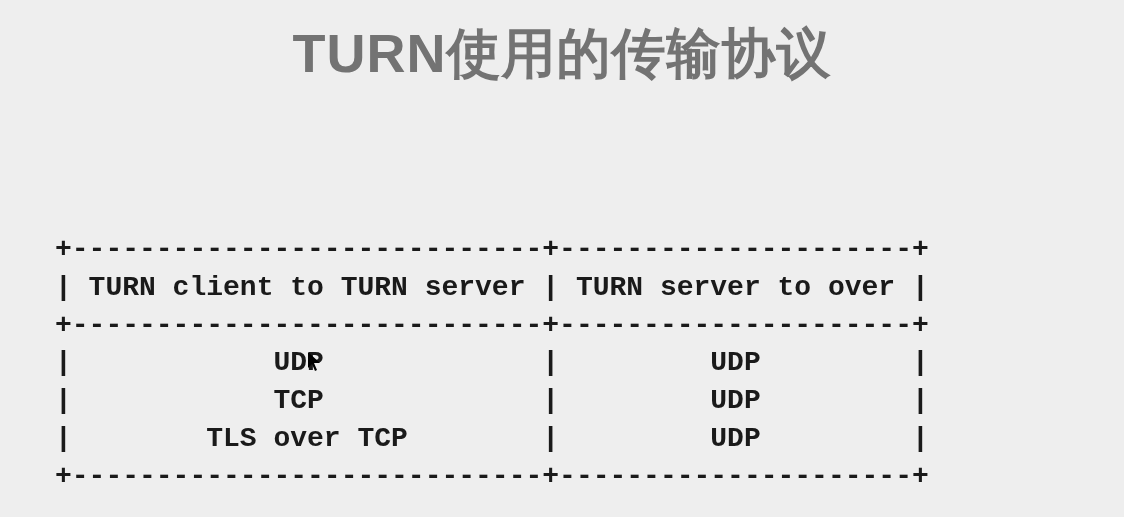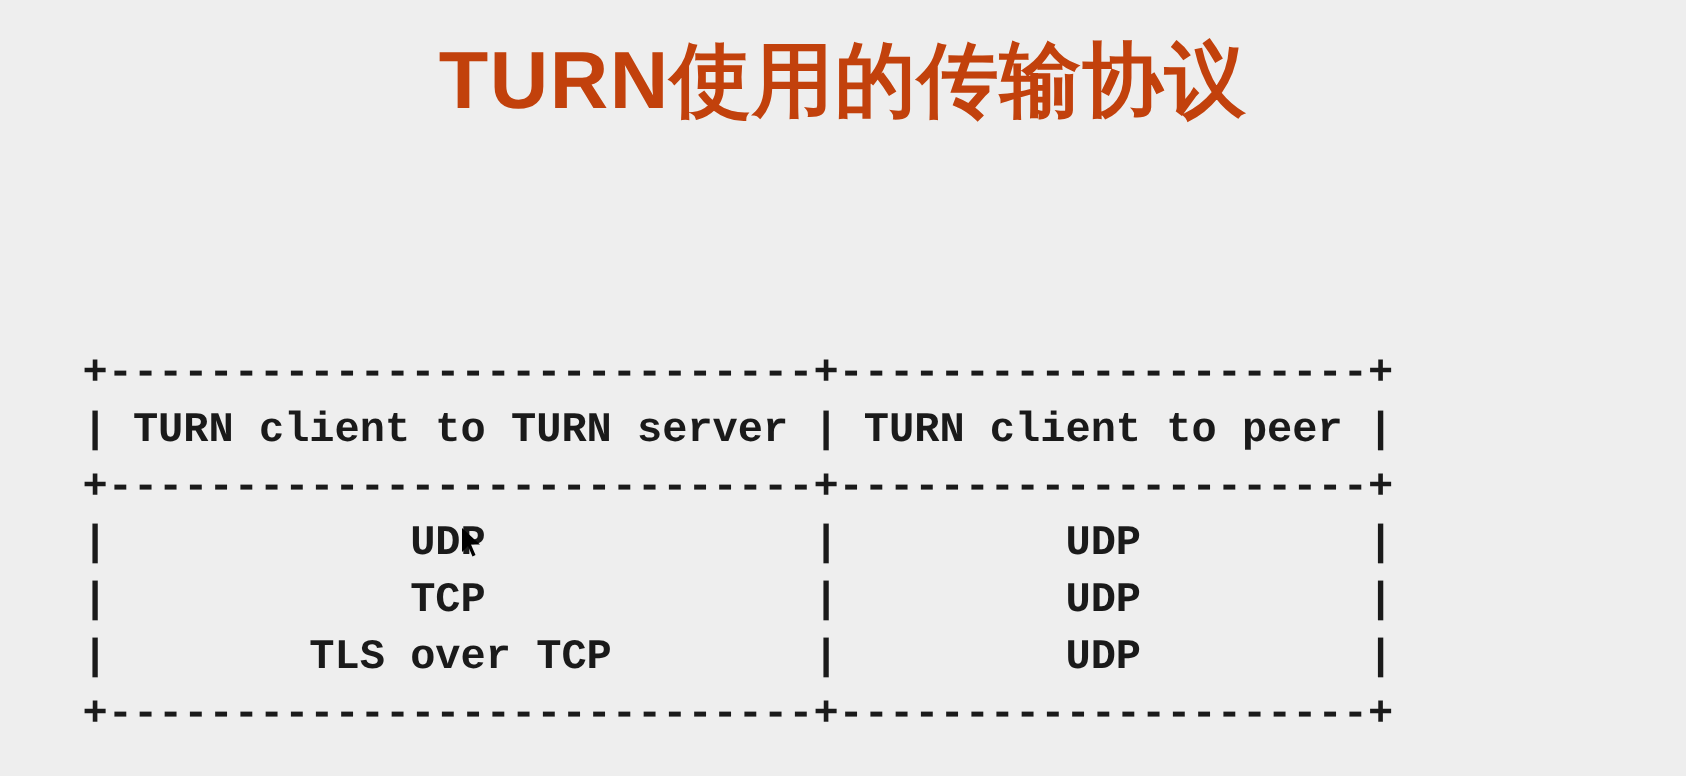"TURN使用的传输协议" .title { color: #c2410c -> #737373 }
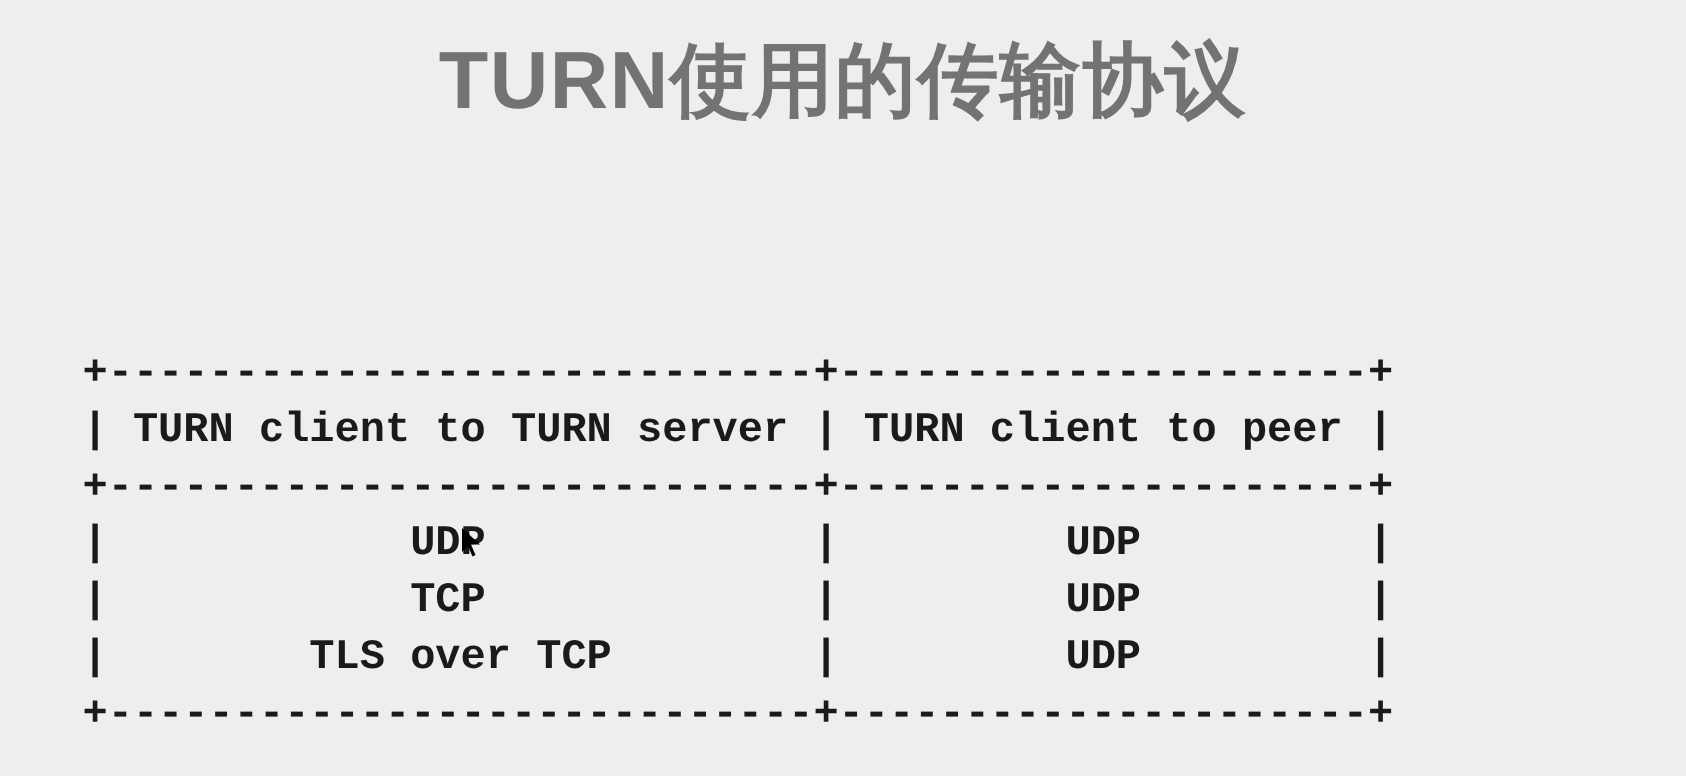"| TURN client to TURN" span { text: client to peer -> server to over }
